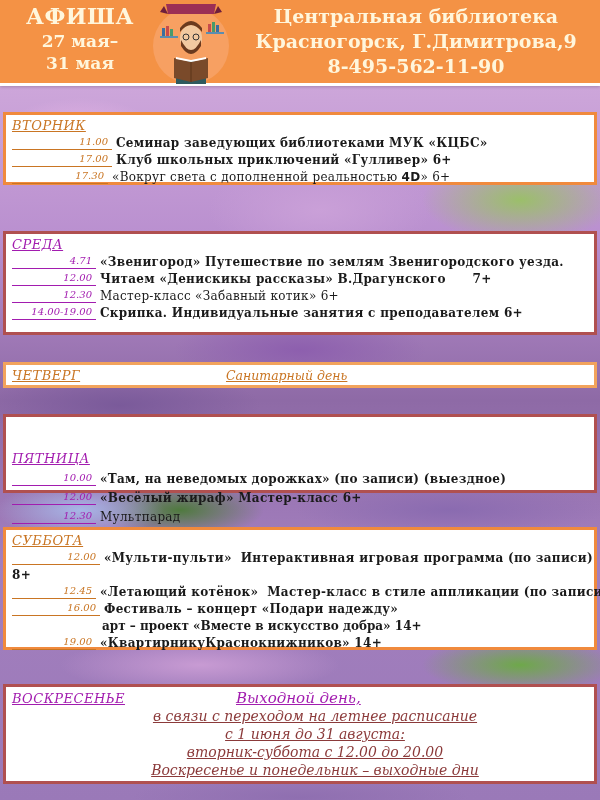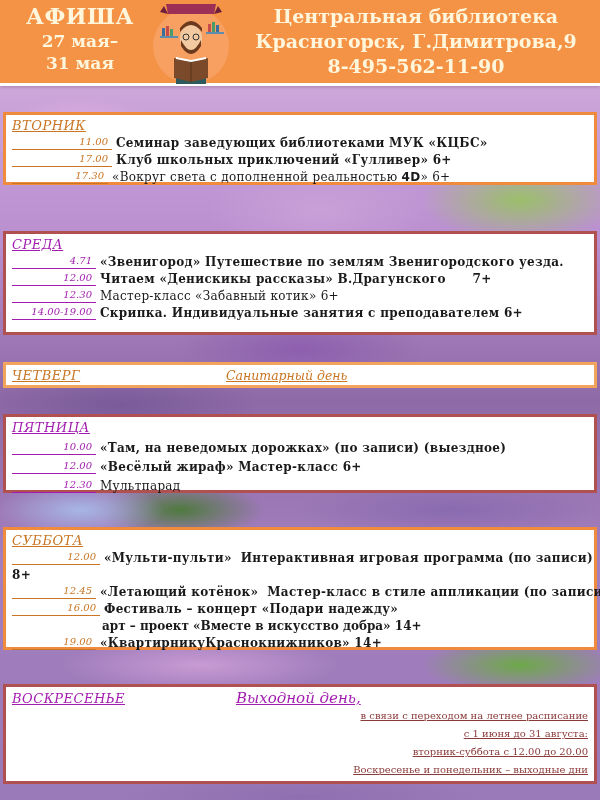"ПЯТНИЦА" div.day-title { margin-top: none -> 31px }
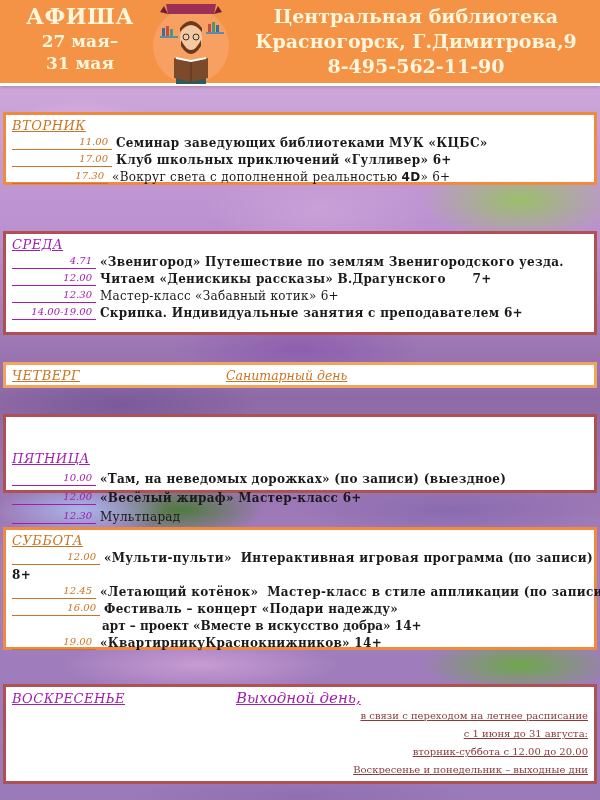"в связи с переходом на" .center-note { font-size: 10px -> 14px; font-style: none -> italic; text-align: right -> center }
